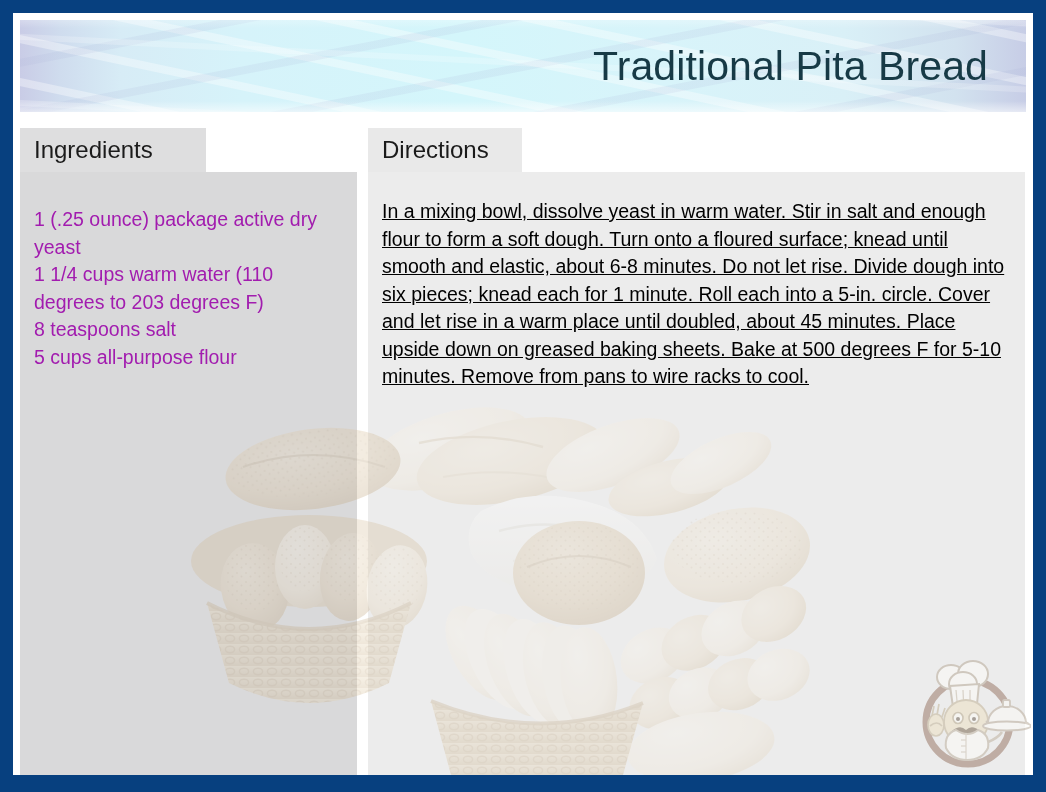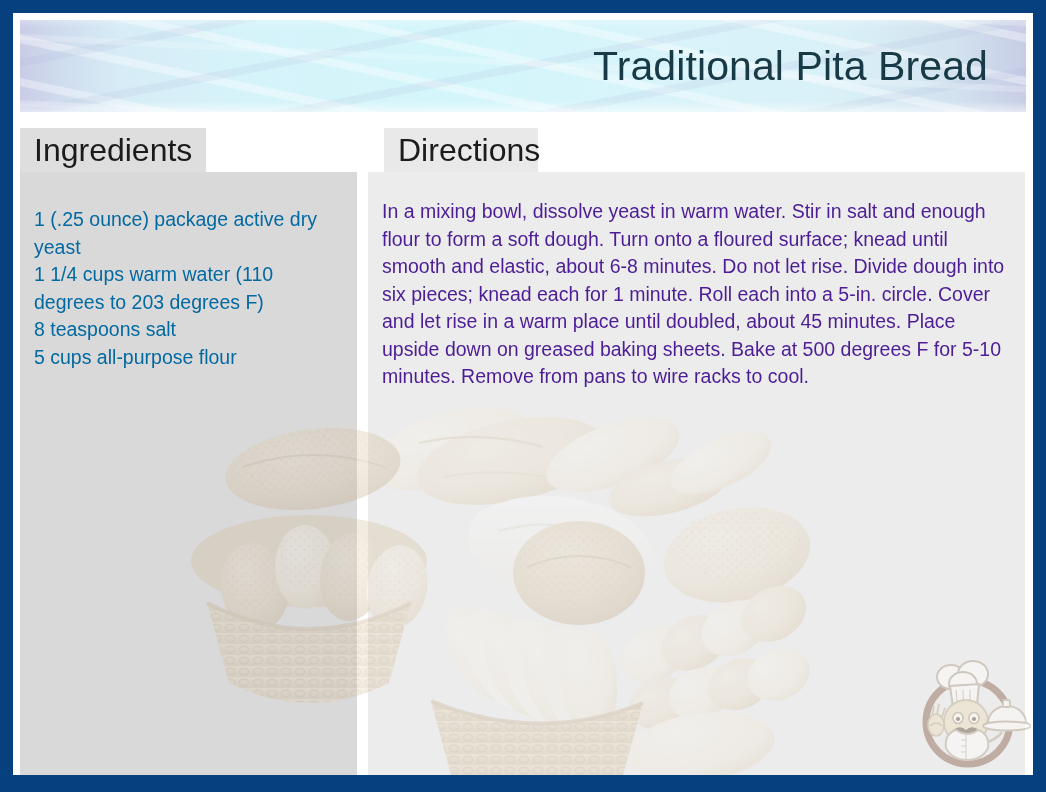"Ingredients" .col-heading-text { font-size: 32px -> 24px }
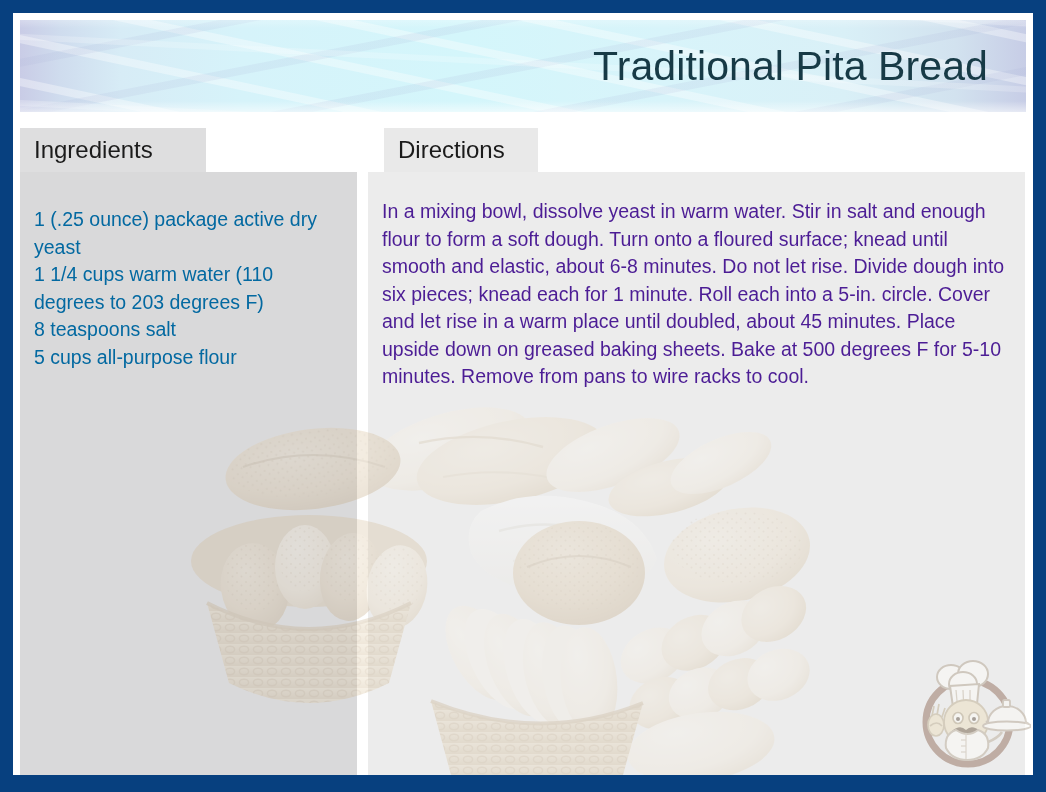"Directions" .col-heading-box.light { margin-left: 16px -> none }
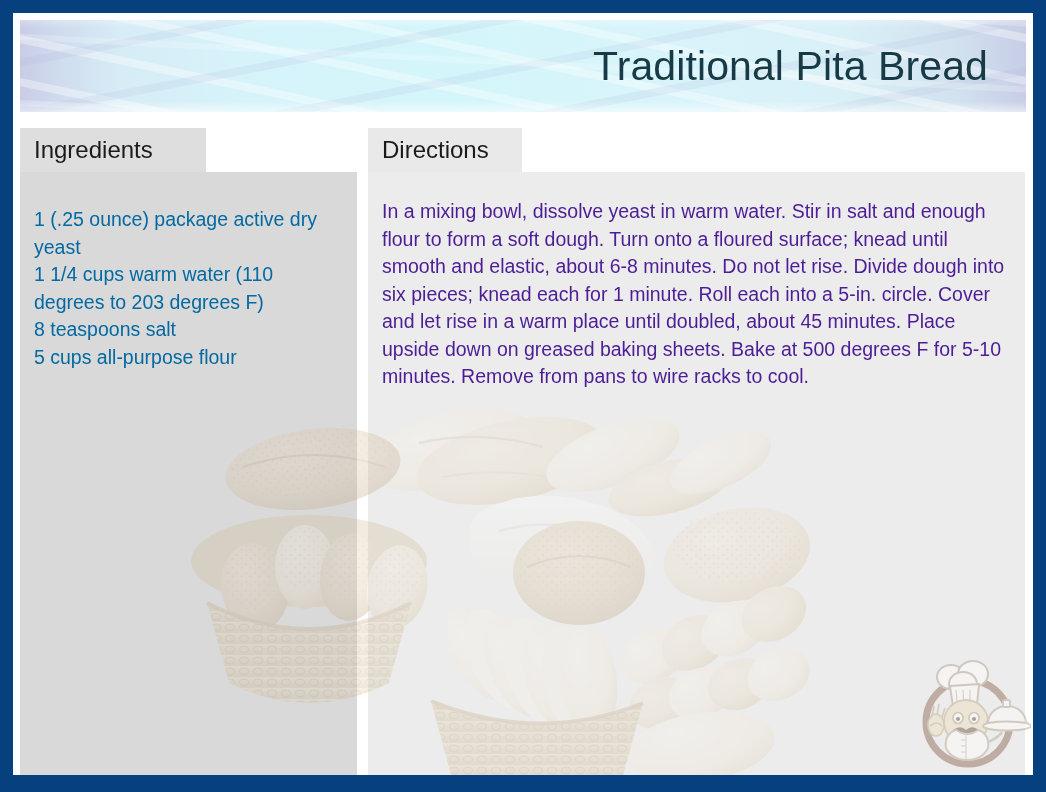"1 (.25 ounce) package active" #ingredients-list { color: #0369a1 -> #a21caf }
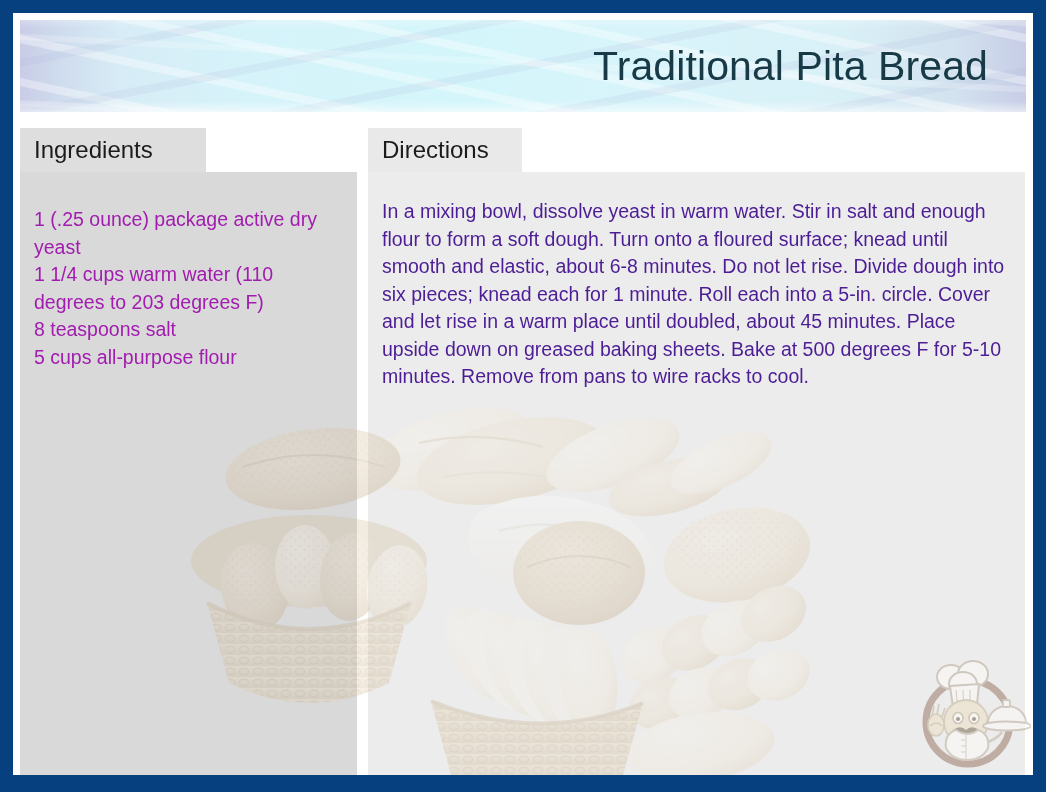"In a mixing bowl, dissolve" #directions-text { color: #4c1d95 -> #000000; text-decoration: none -> underline }
